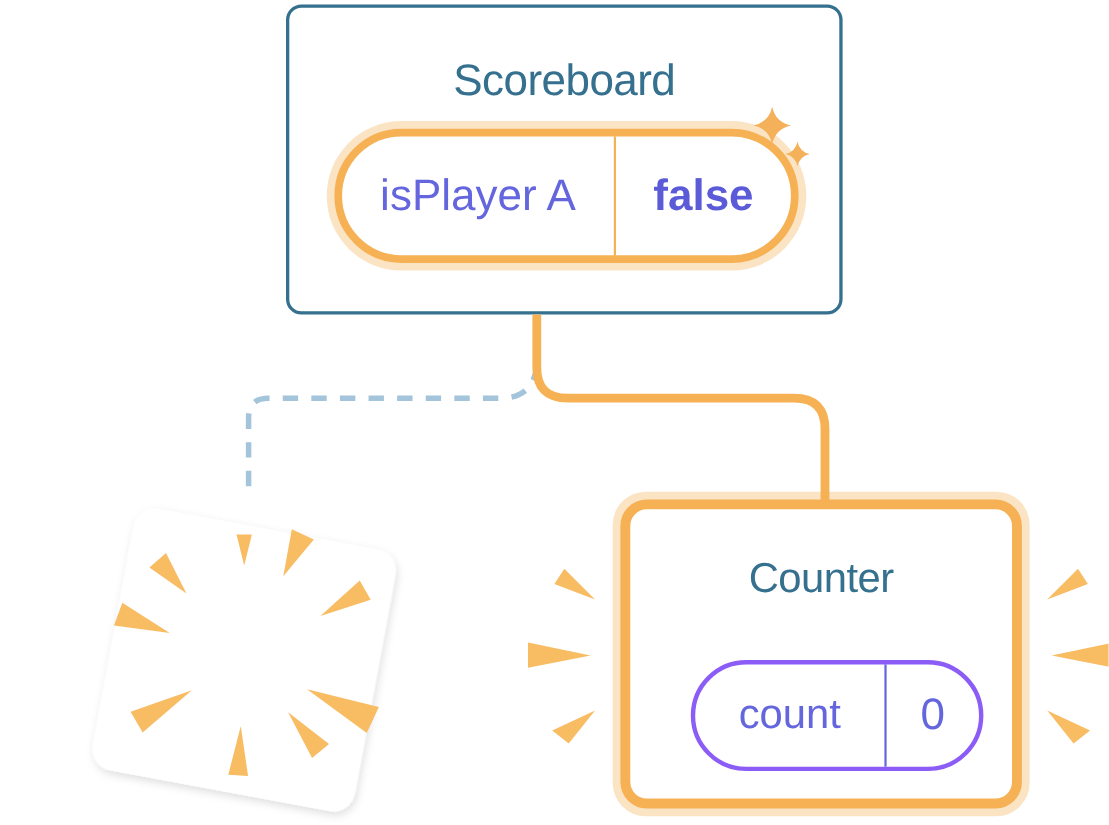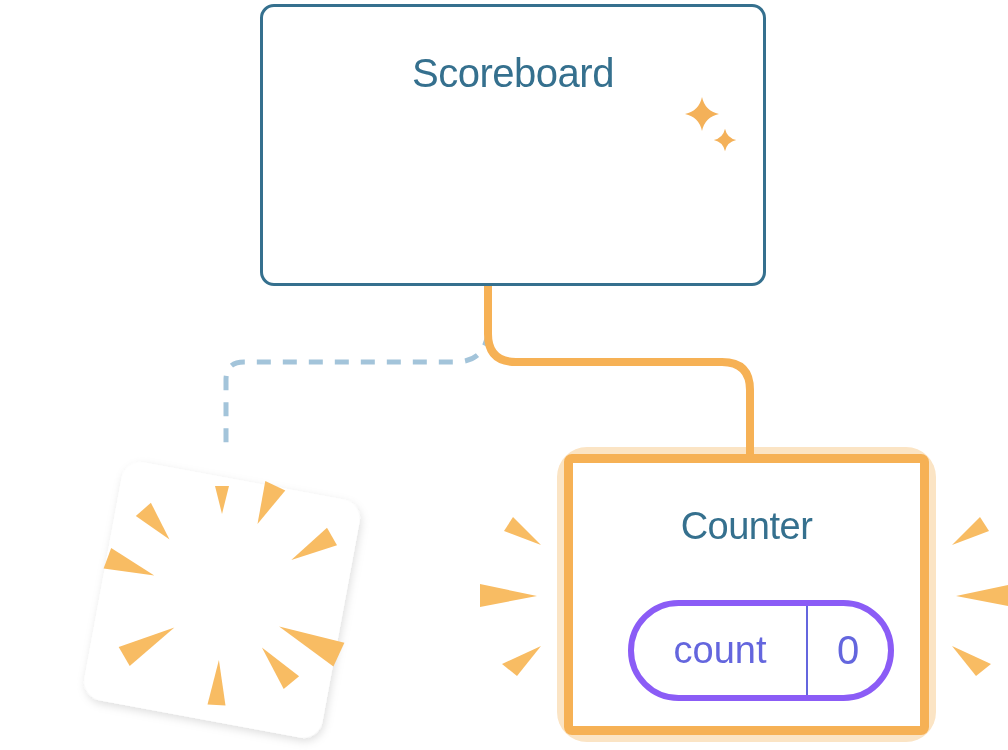"isPlayer A" div.state-pill { html: none -> <div> <div>isPlayer A</div> <div></div> <div>false</div> </div> }
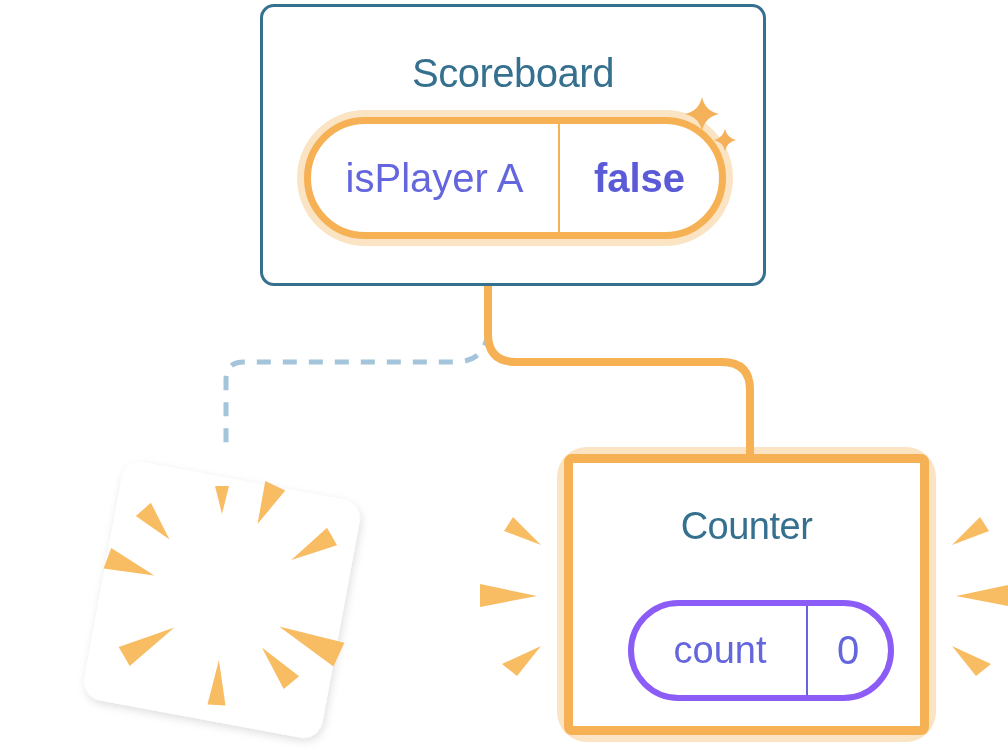"Counter" .counter-card-inner { border-radius: 8px -> 24px }
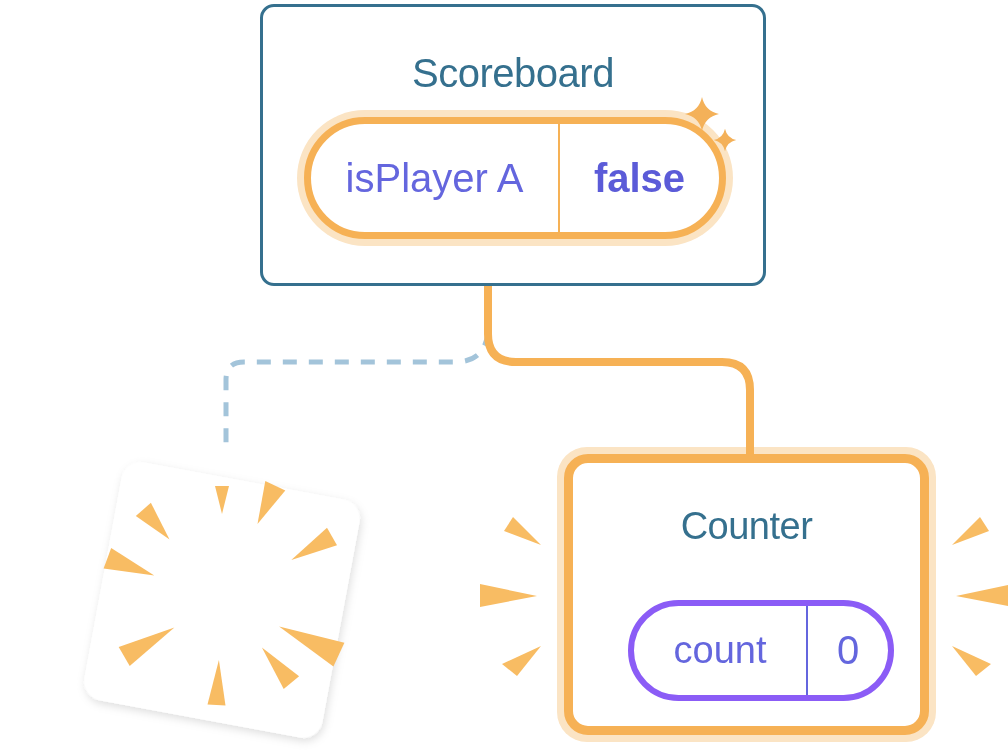"count" .pill-plain { border: 6px solid #8b5cf6 -> 4px solid #8b5cf6 }
